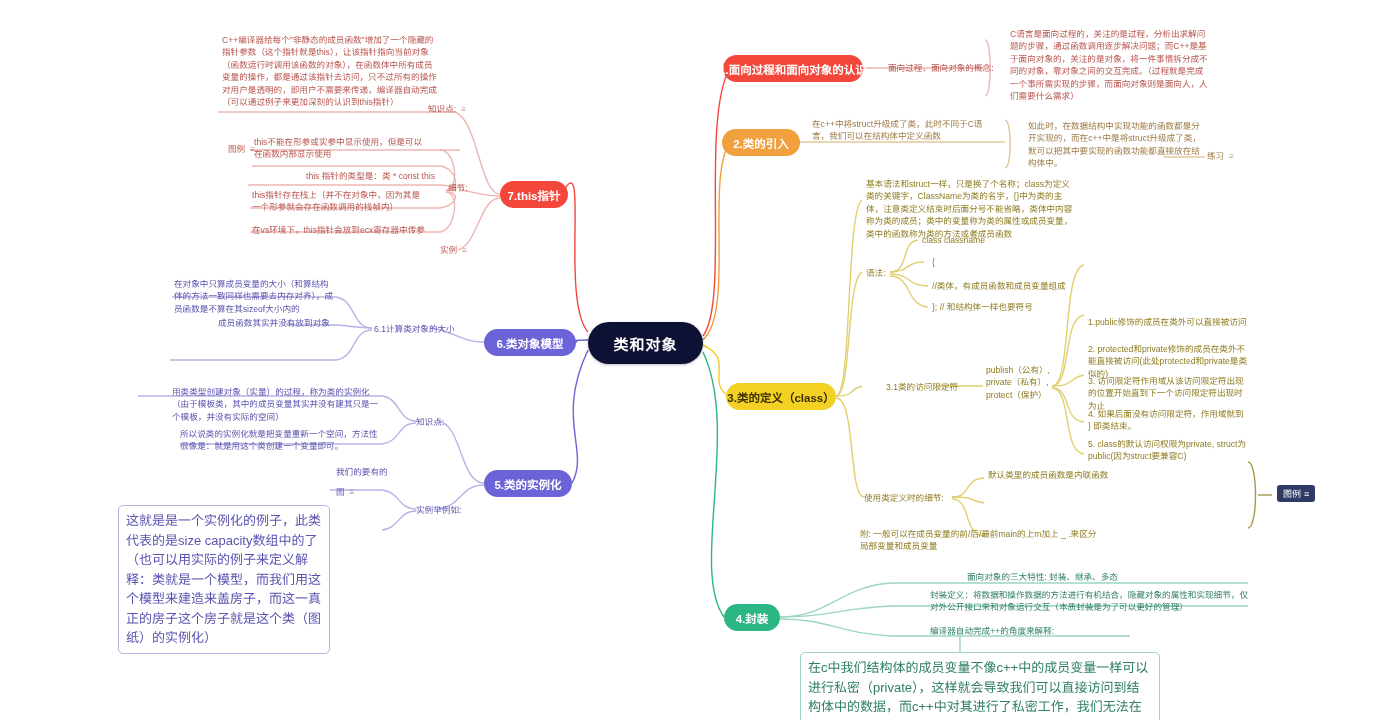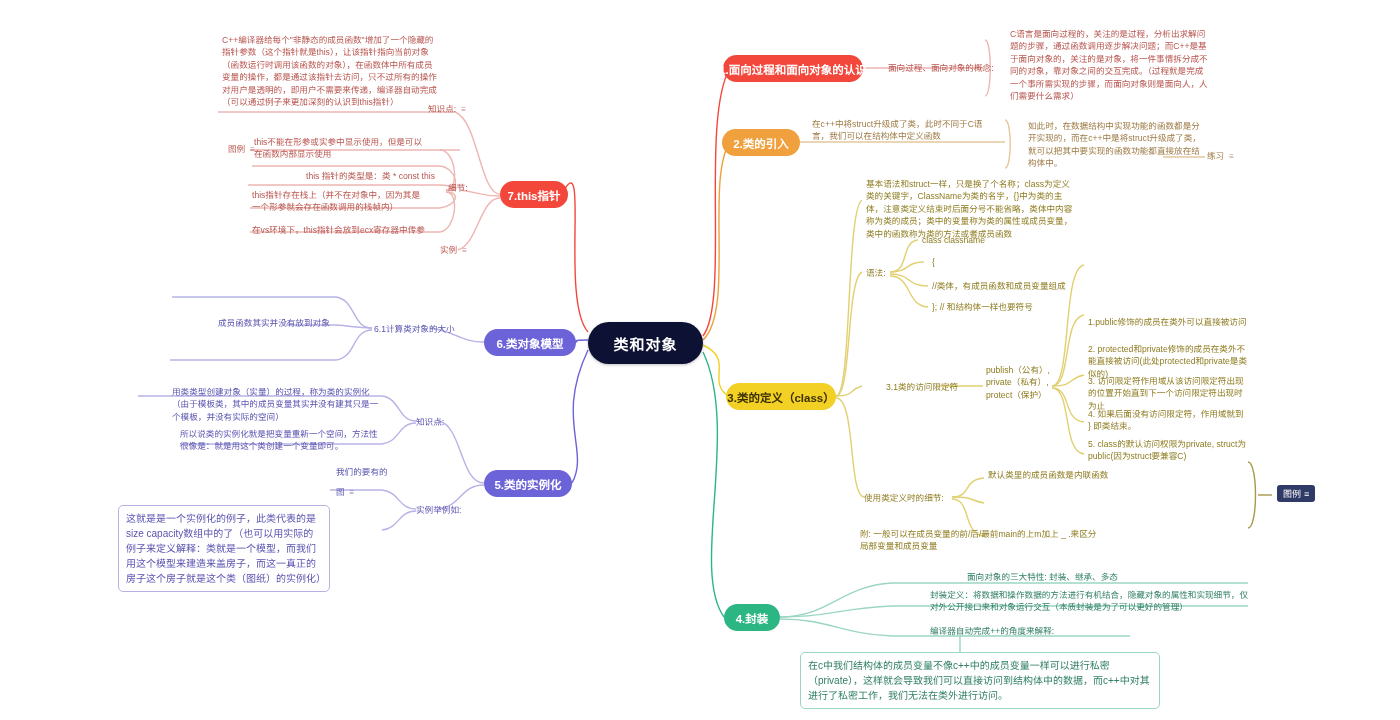"在对象中只算成员变量的大小（和算结构体的方法一致同样也需要去内存对齐），成员函数" div.node { html: none -> <div>在对象中只算成员变量的大小（和算结构体的方法一致同样也需要去内存对齐），成员函数是不算在其sizeof大小内的</div> }
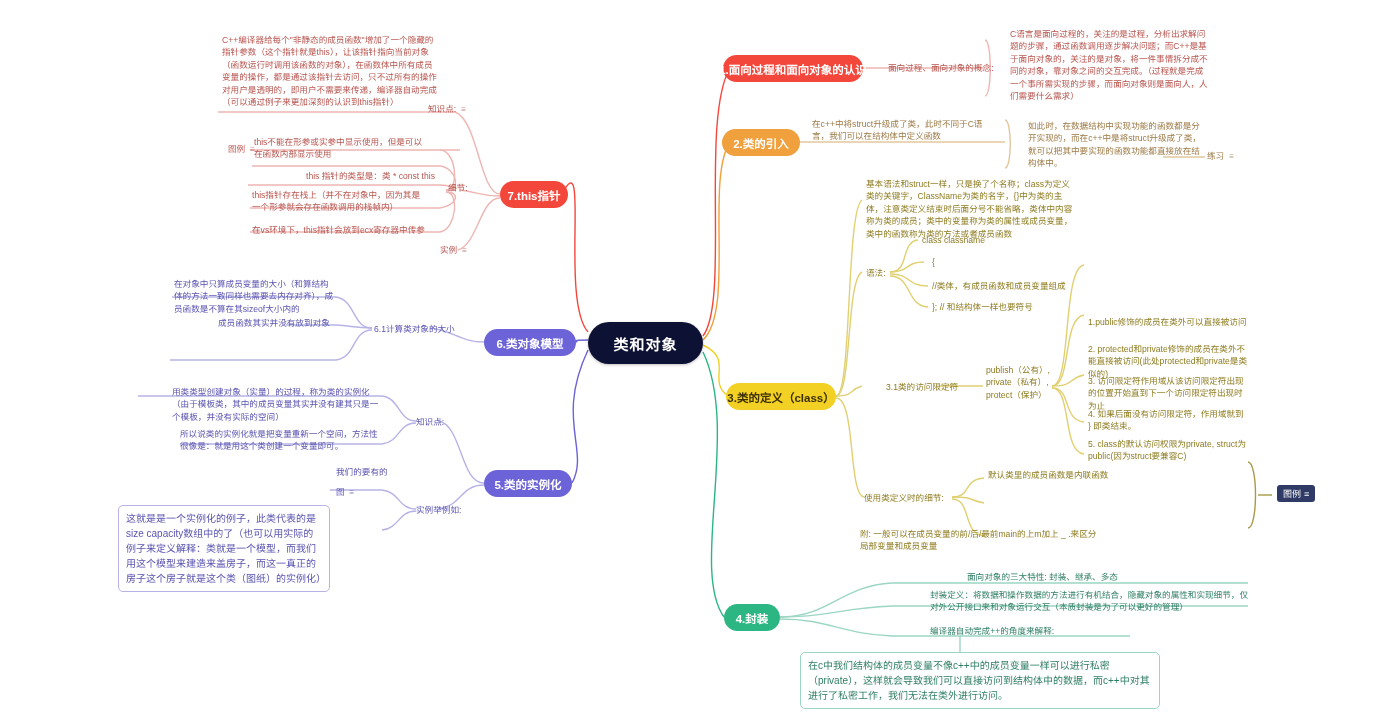"这就是是一个实例化的例子，此类代表的是size" .boxnote { font-size: 10px -> 13px }
